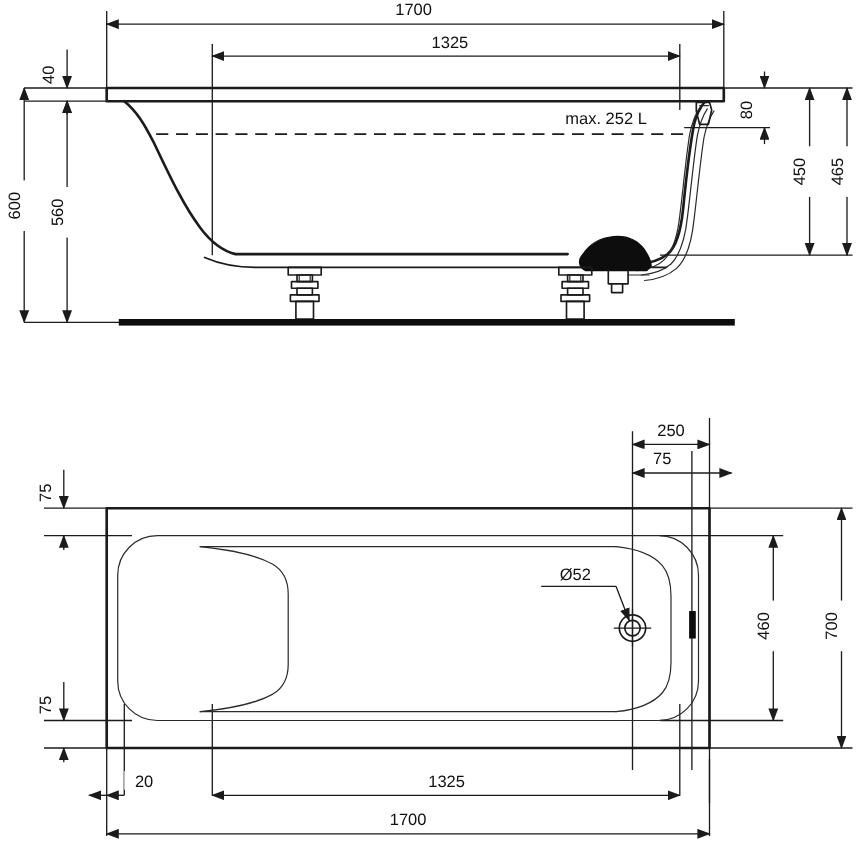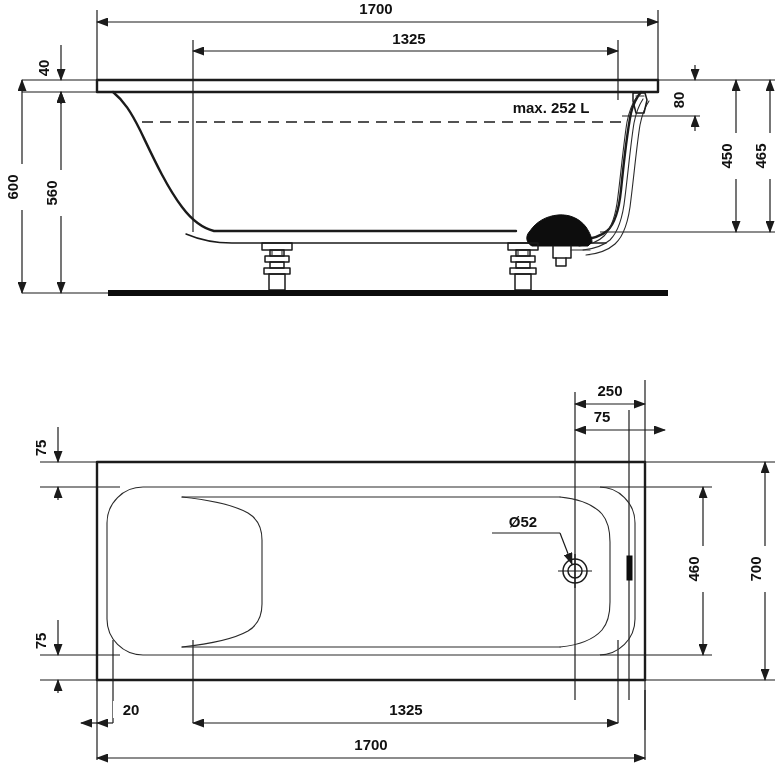"1700" #sheet { font-weight: bold -> none }
